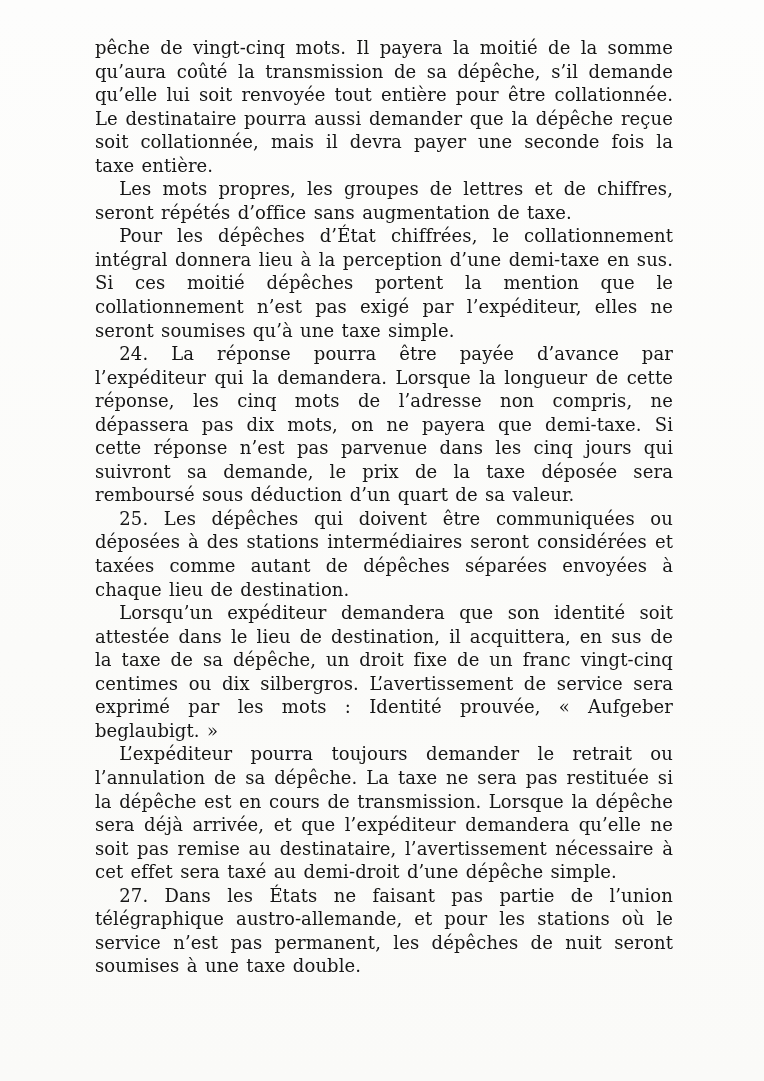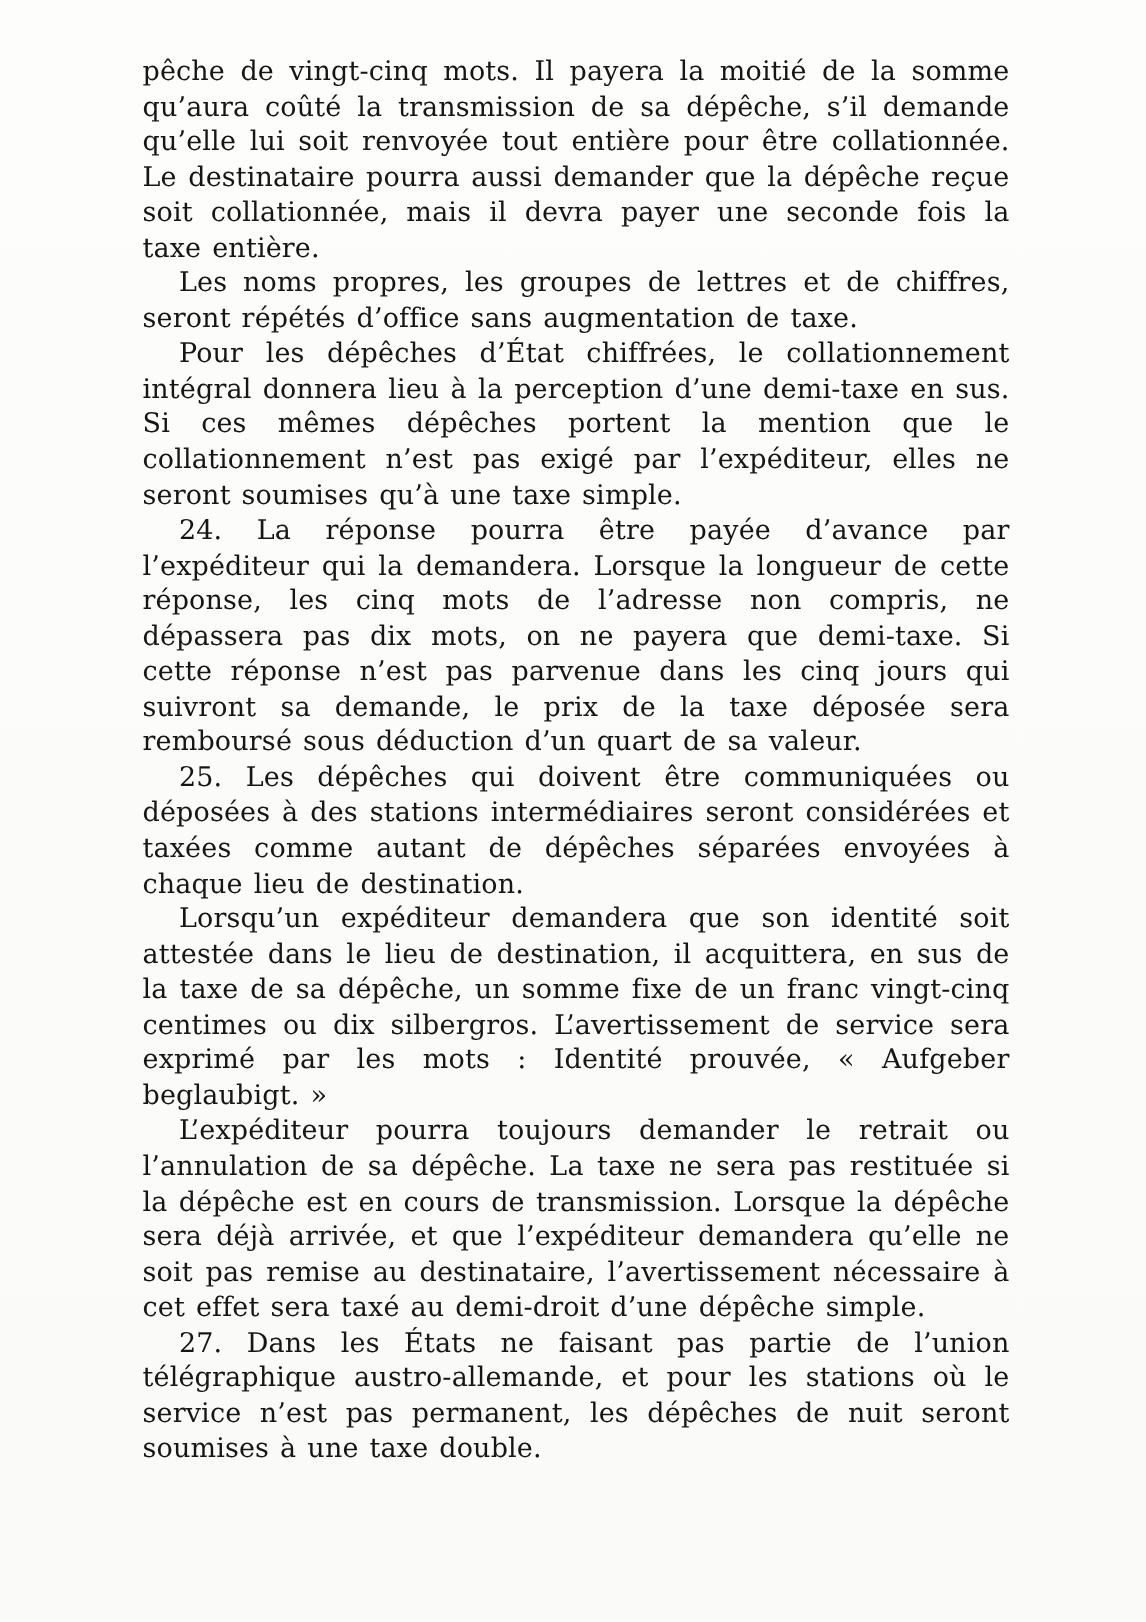"Les noms propres, les groupes" p.para { text: noms -> mots }
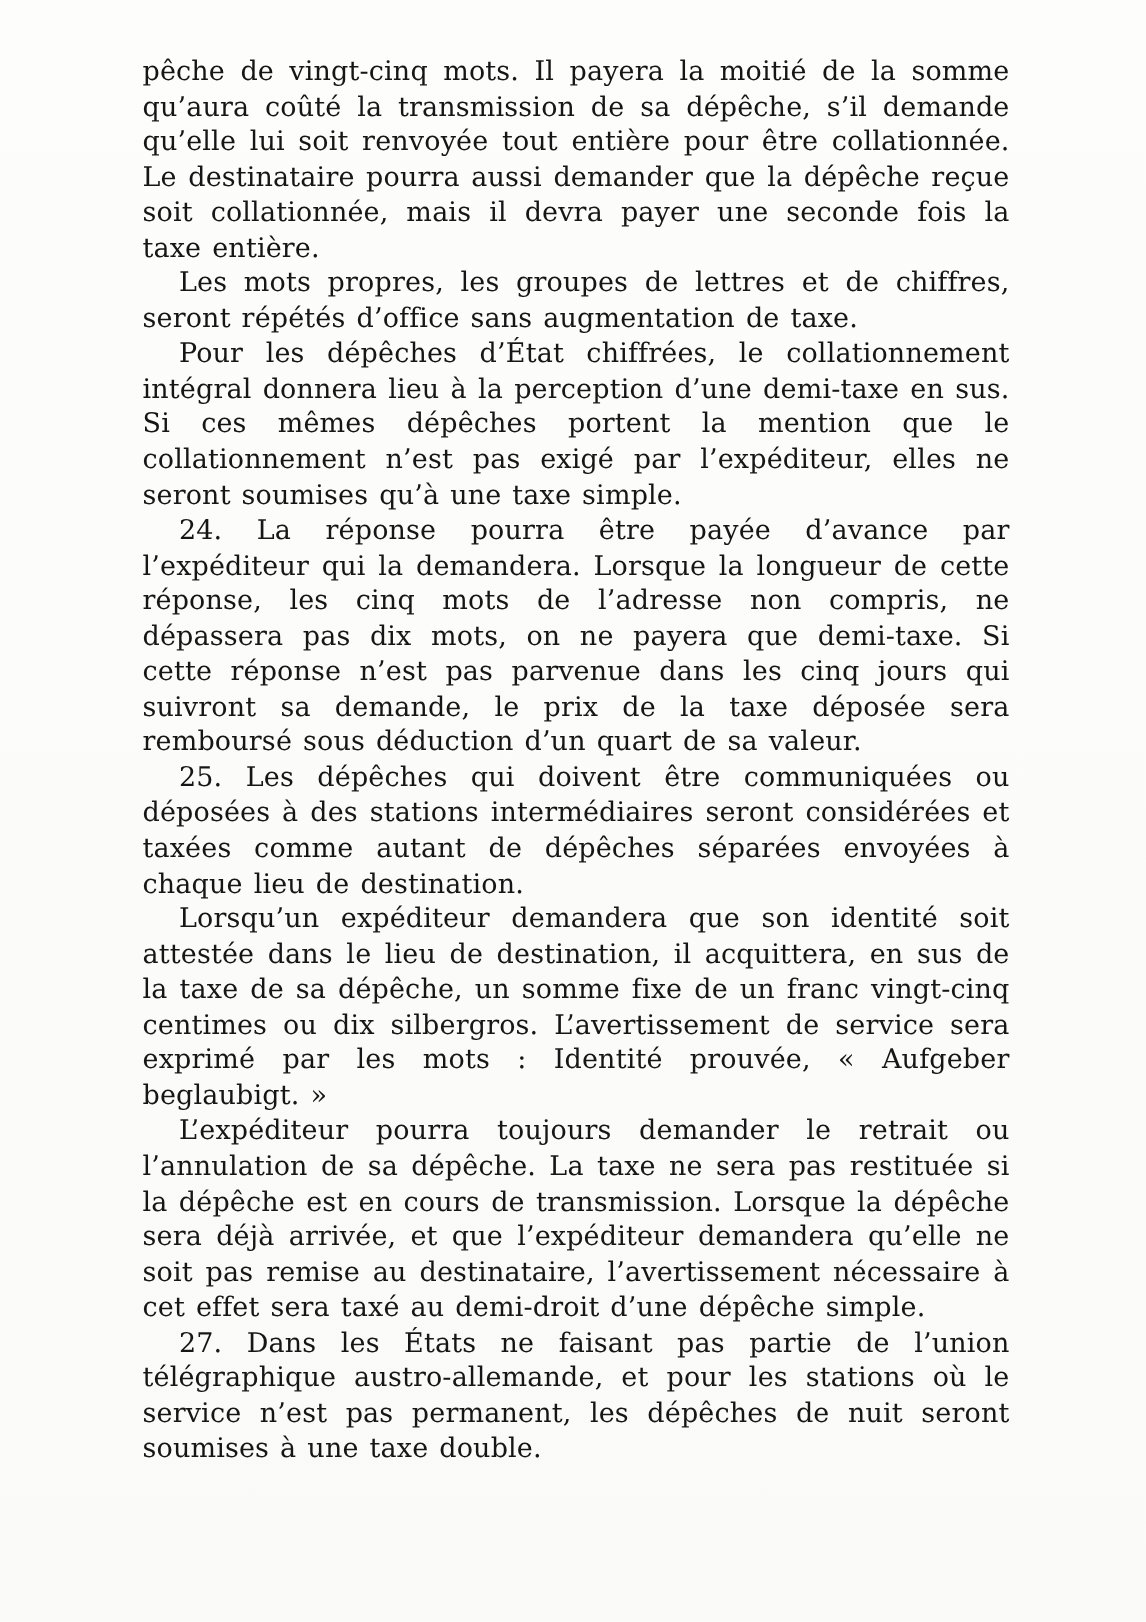"Pour les dépêches d’État chiffrées," p.para { text: mêmes -> moitié }
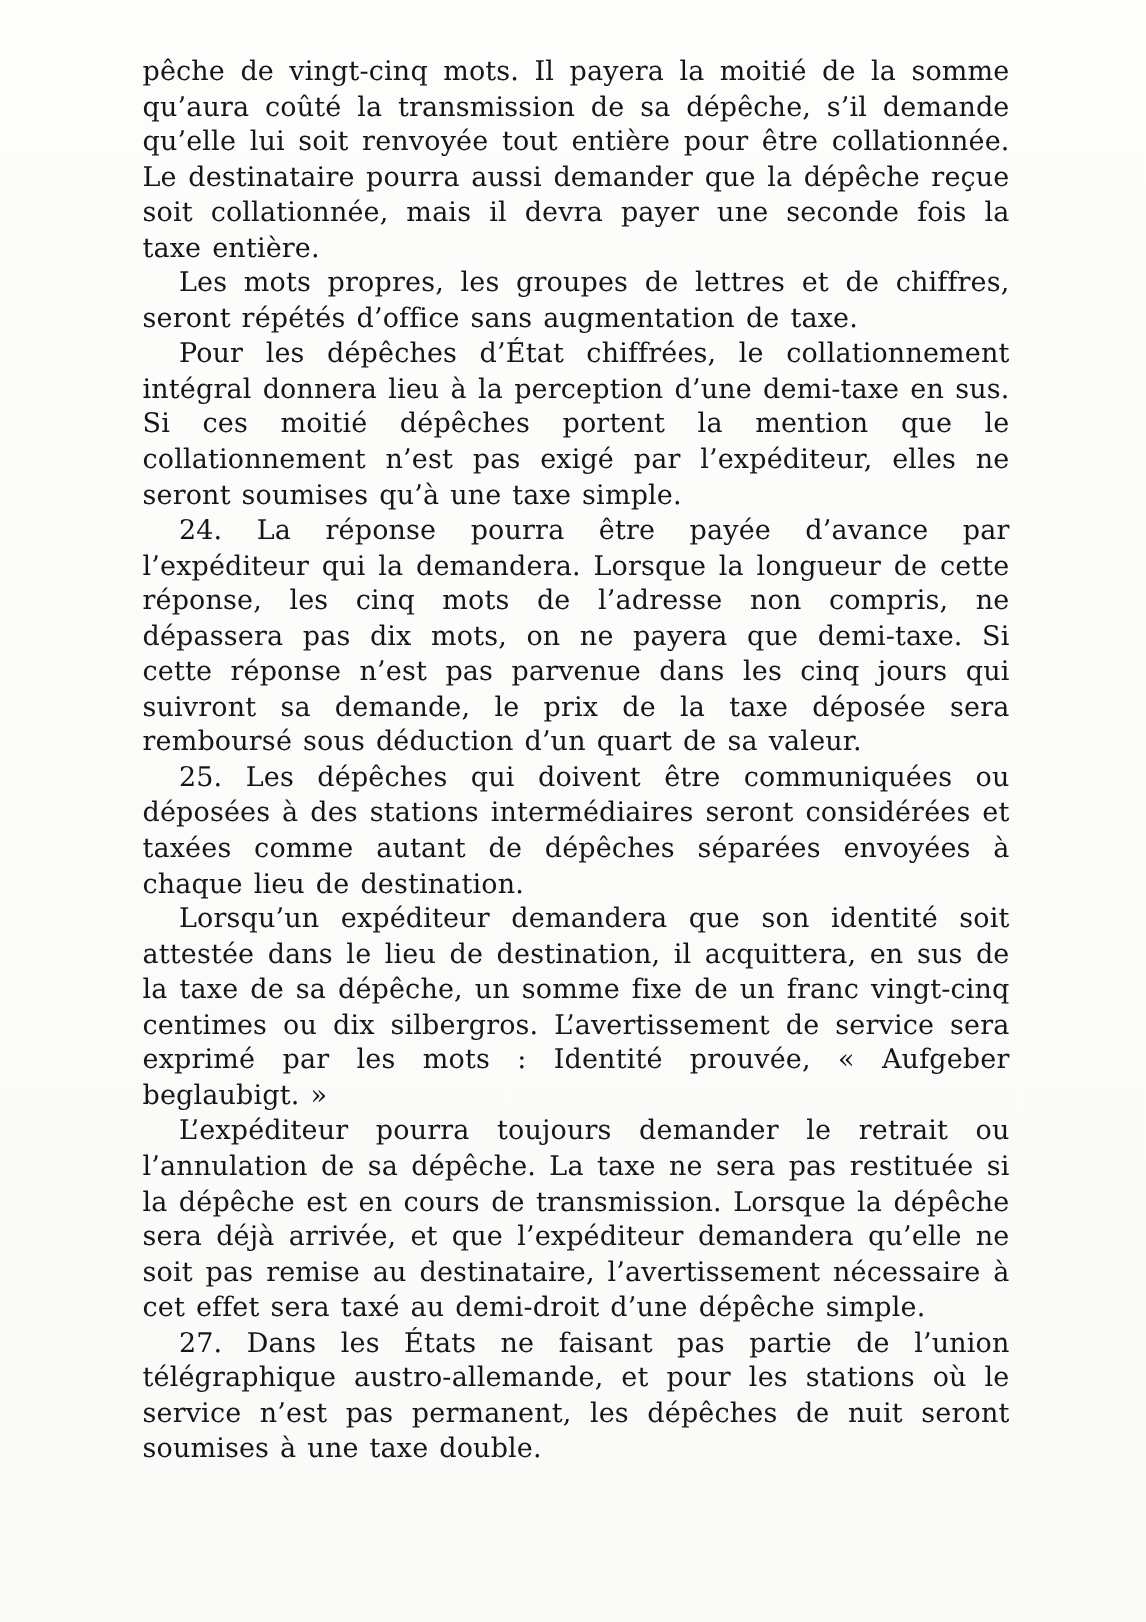"Lorsqu’un expéditeur demandera que son" span { text: somme -> droit }
